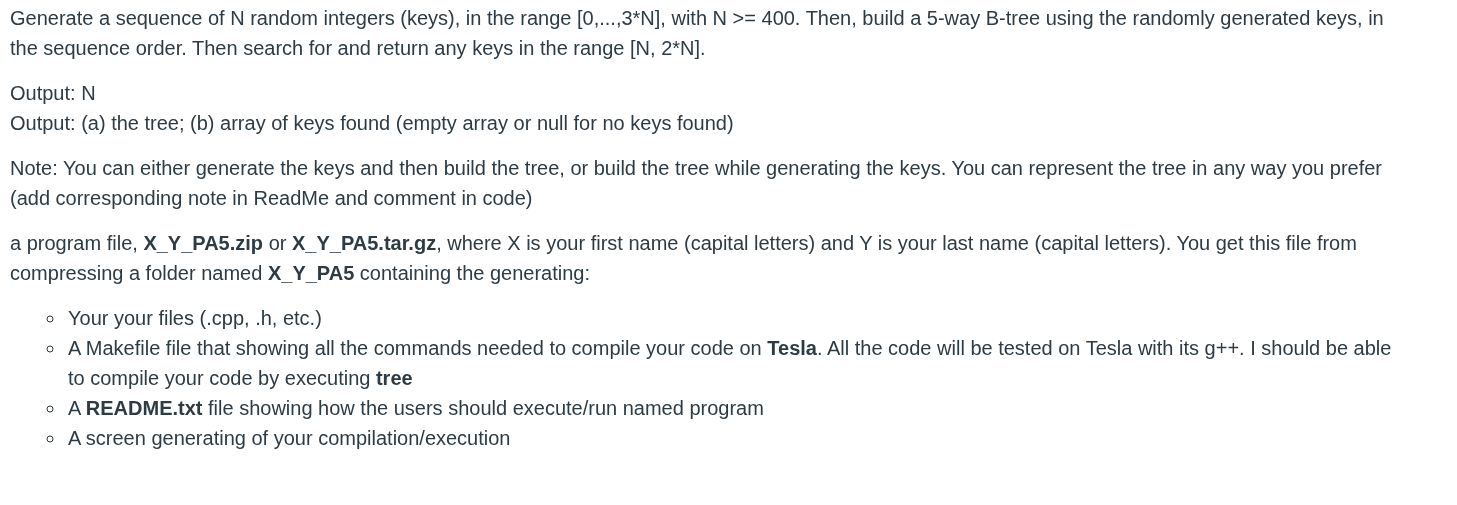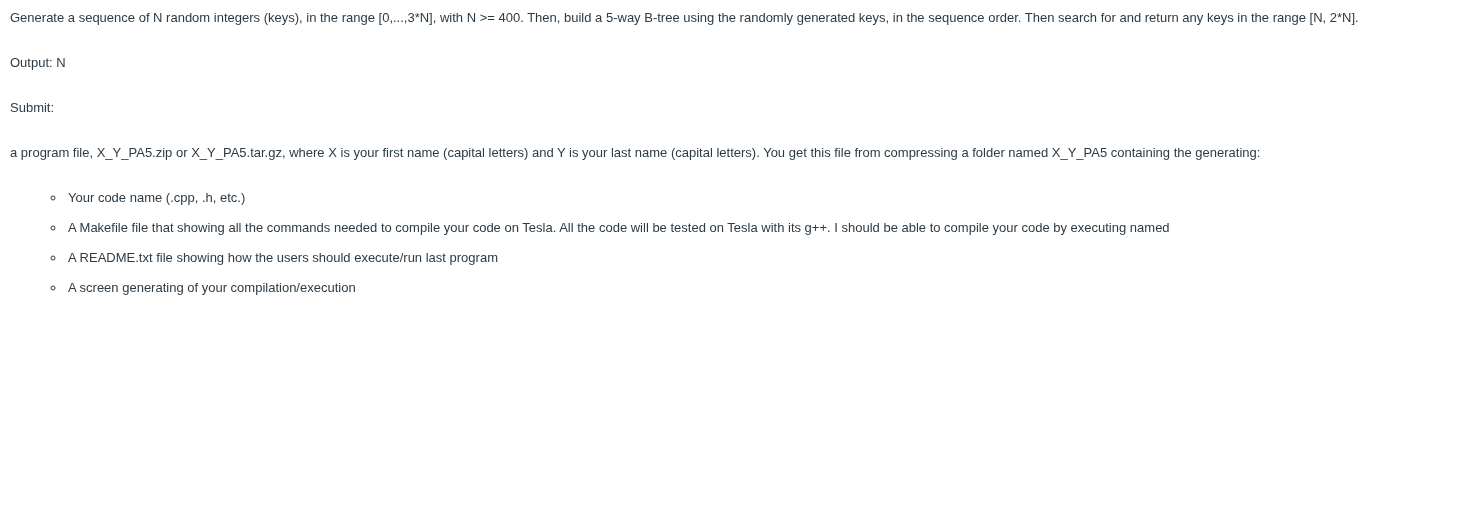"Generate a sequence of N" .doc { font-size: 13px -> 20px }
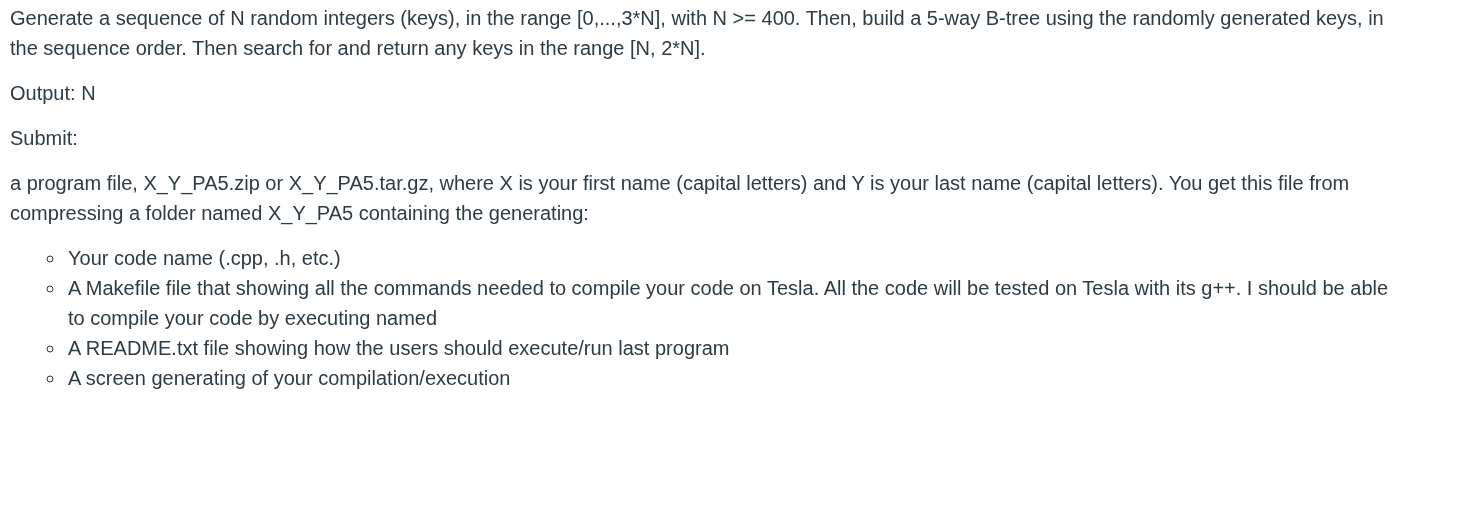"Output: (a) the tree; (b)" span { html: none -> <span>Output: (a) the tree; (b) array of keys found (empty array or null for no keys found)</span> }
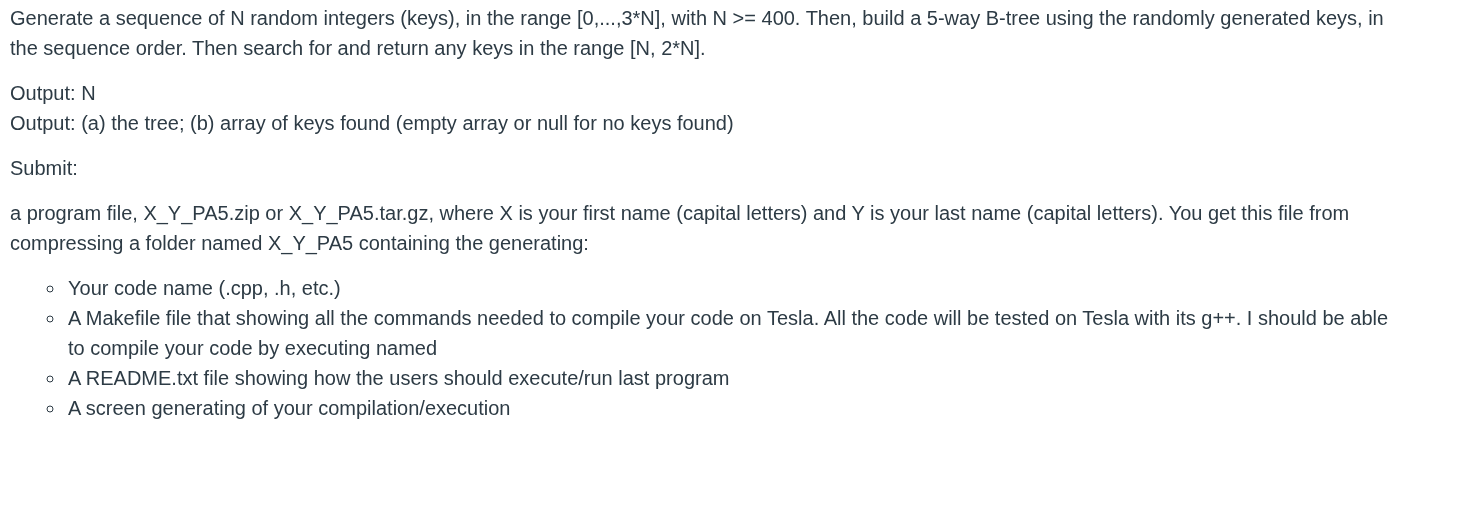"Note: You can either generate" p { html: none -> <p>Note: You can either generate the keys and then build the tree, or build the tree while generating the keys. You can represent the tree in any way you prefer (add corresponding note in ReadMe and comment in code)</p> }
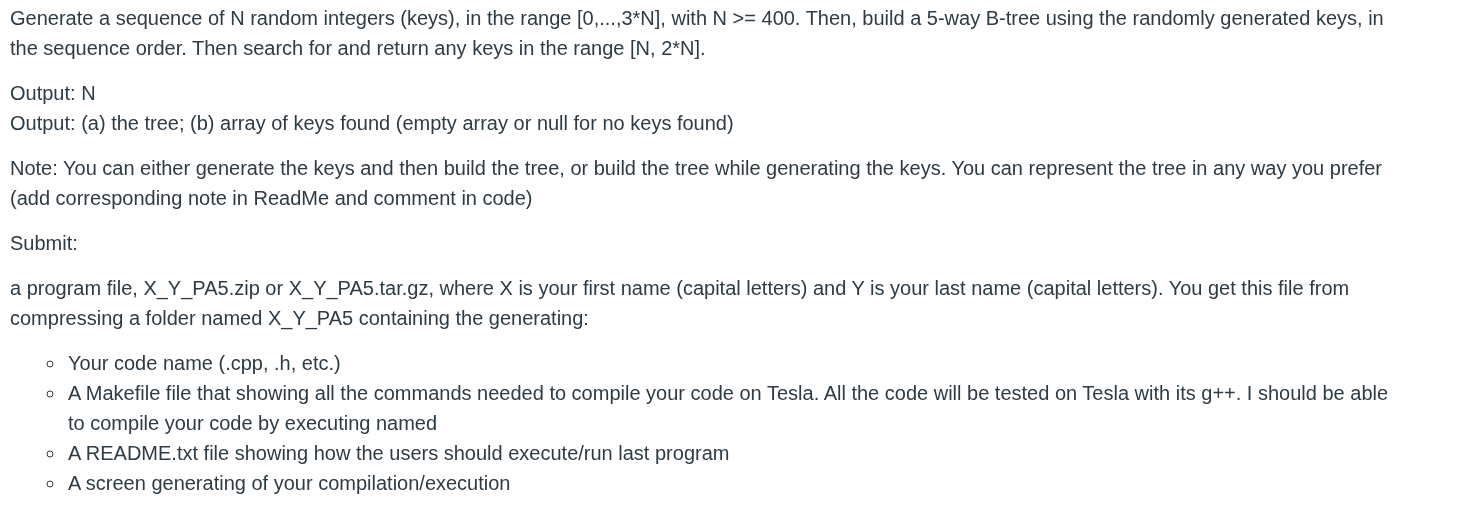"Submit:" p { html: <p>Submit:</p> -> none }
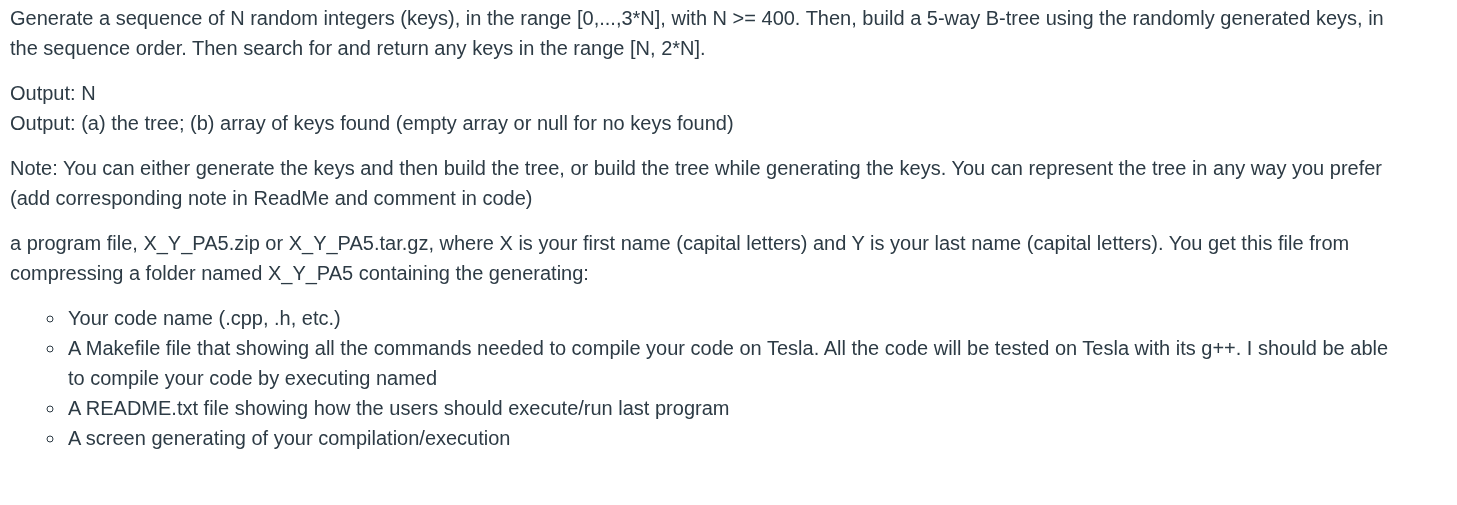"X_Y_PA5.zip" .b { font-weight: normal -> bold }
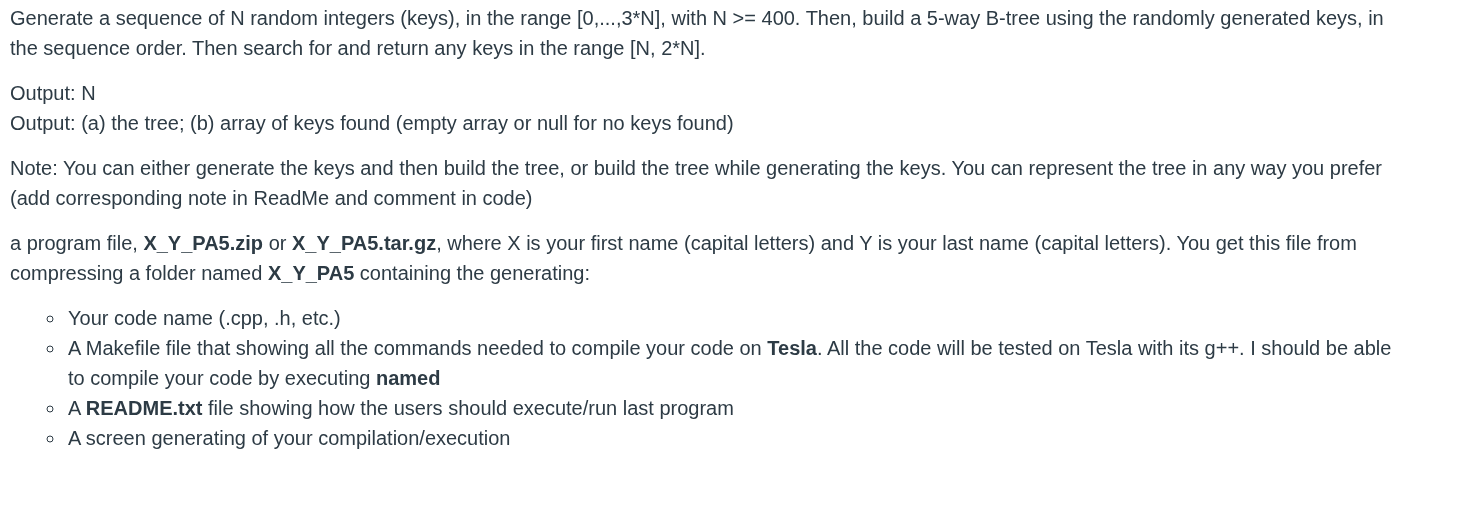"Your code name (.cpp, .h," span { text: code name -> your files }
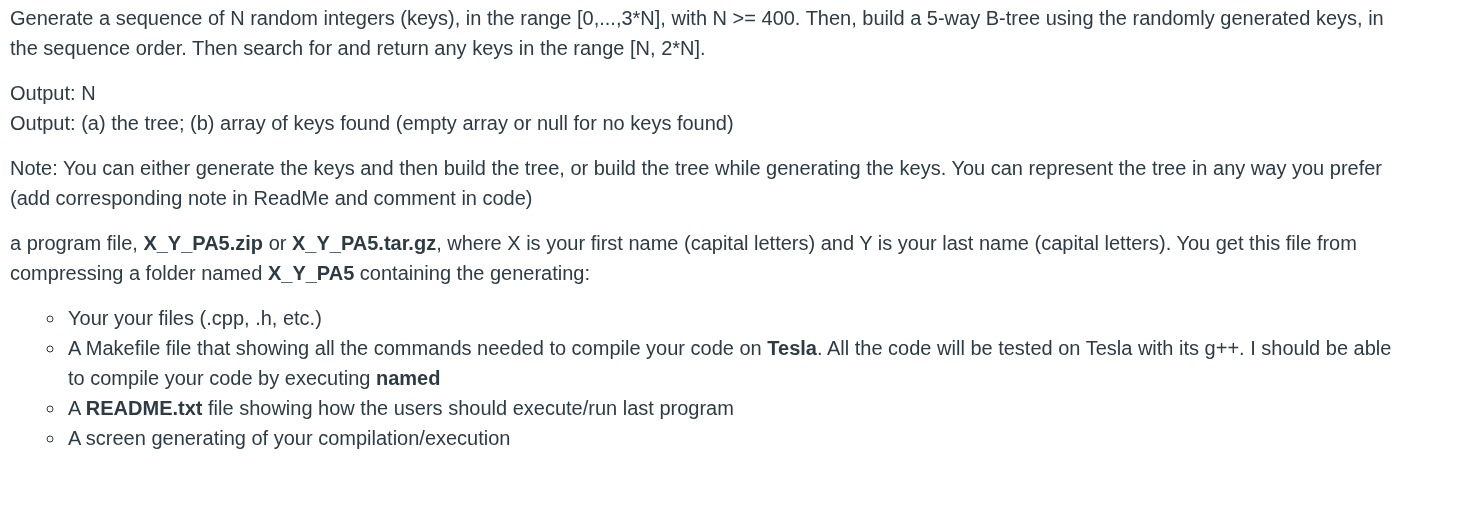"named" span.b { text: named -> tree }
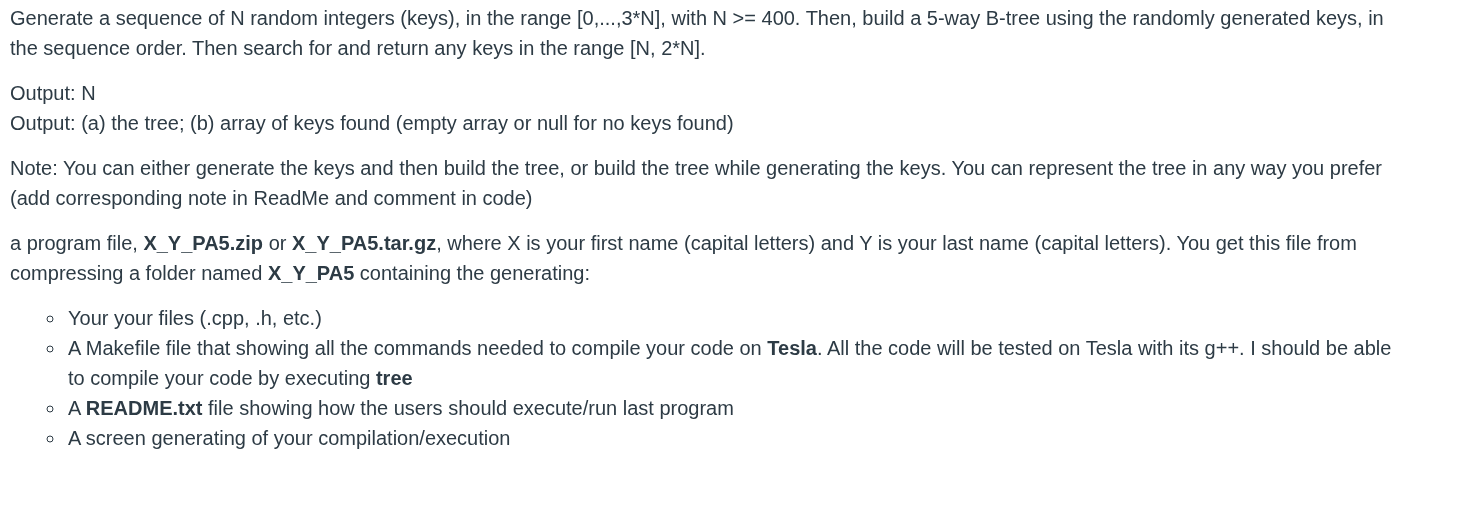"file showing how the users" span { text: last -> named }
